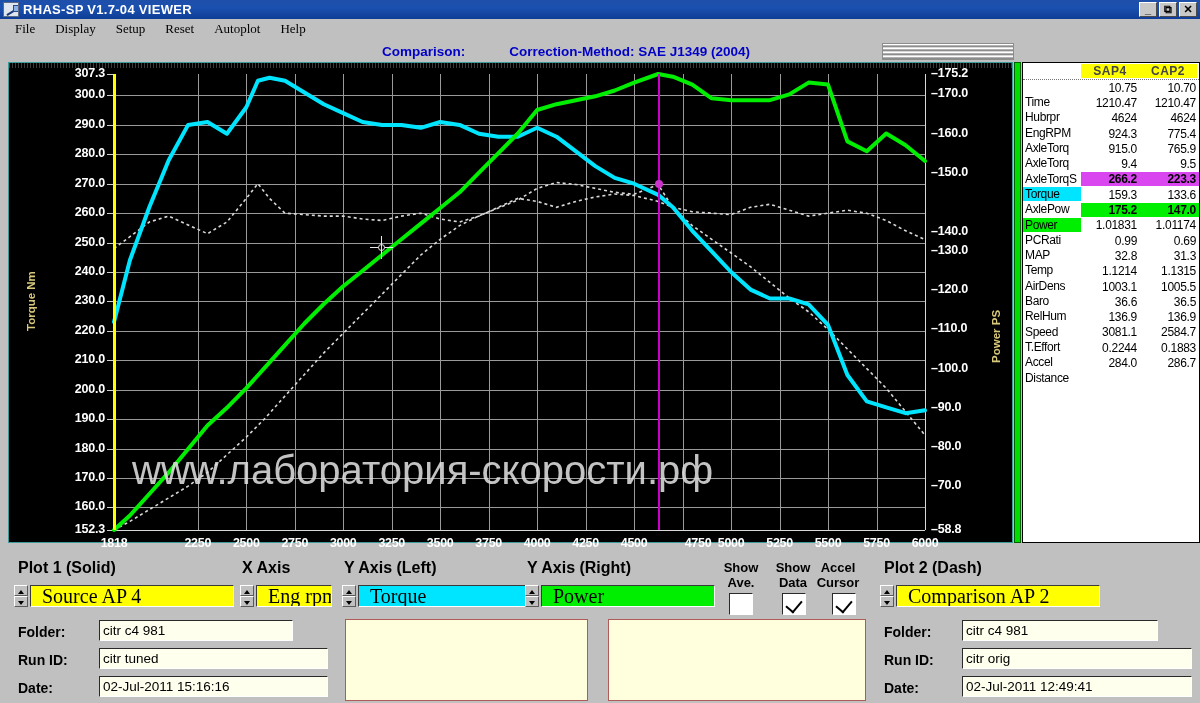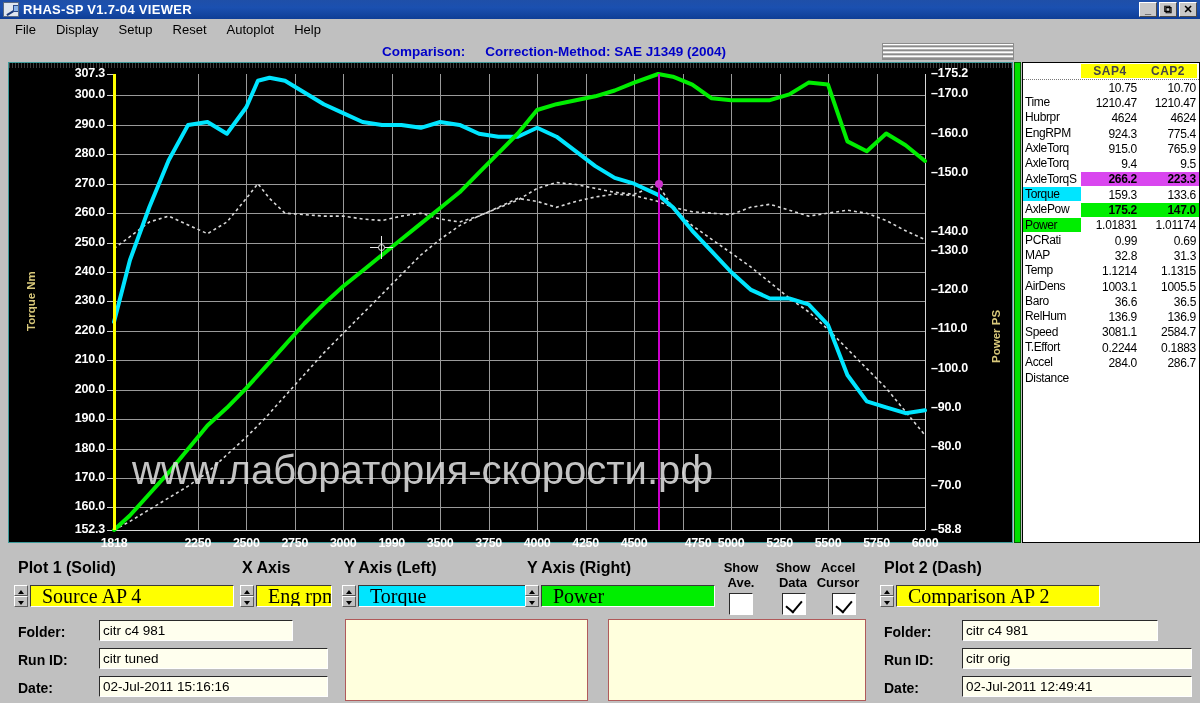"File" .menu-item { font-family: none -> Liberation Serif, serif }
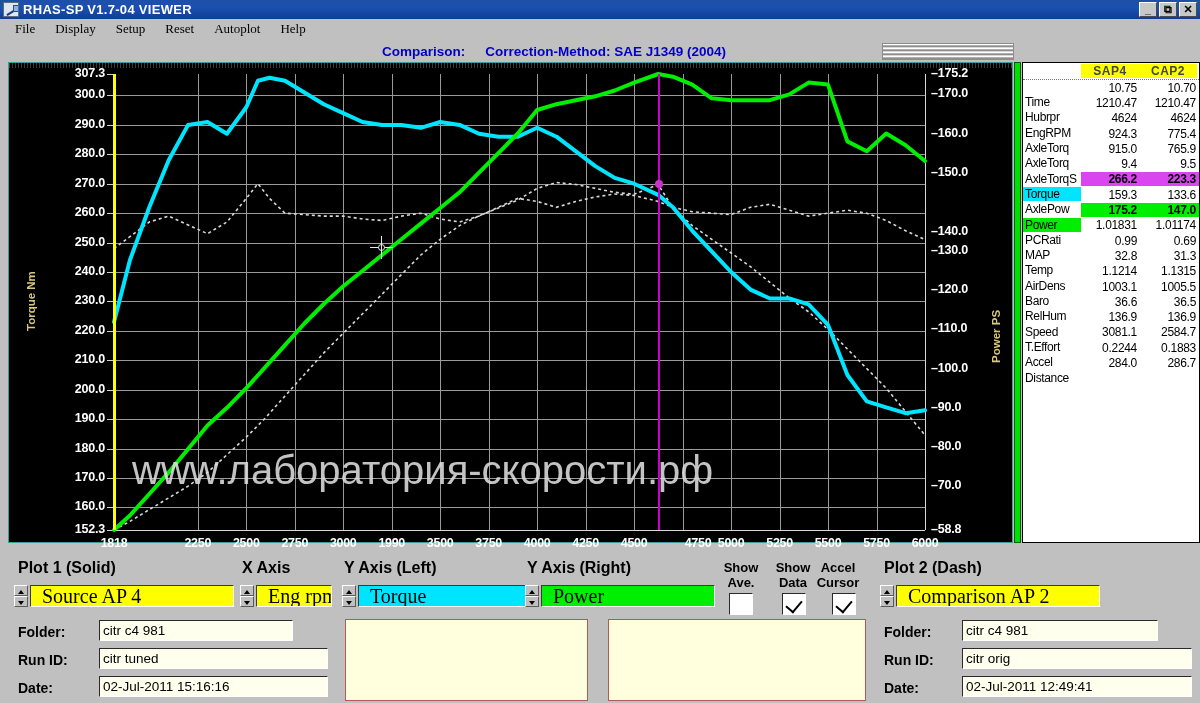"Correction-Method: SAE J1349 (2004)" .hdr-corr { margin-left: 20px -> 44px }
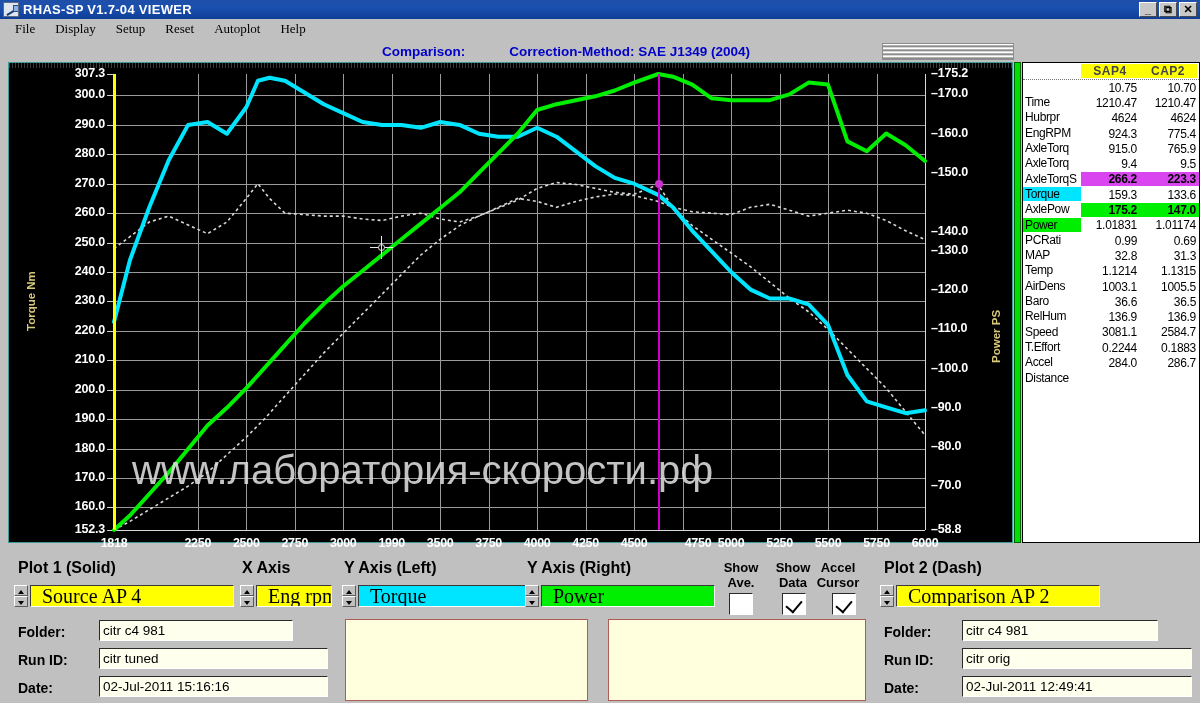"1990" div.xlab { text: 1990 -> 3250 }
